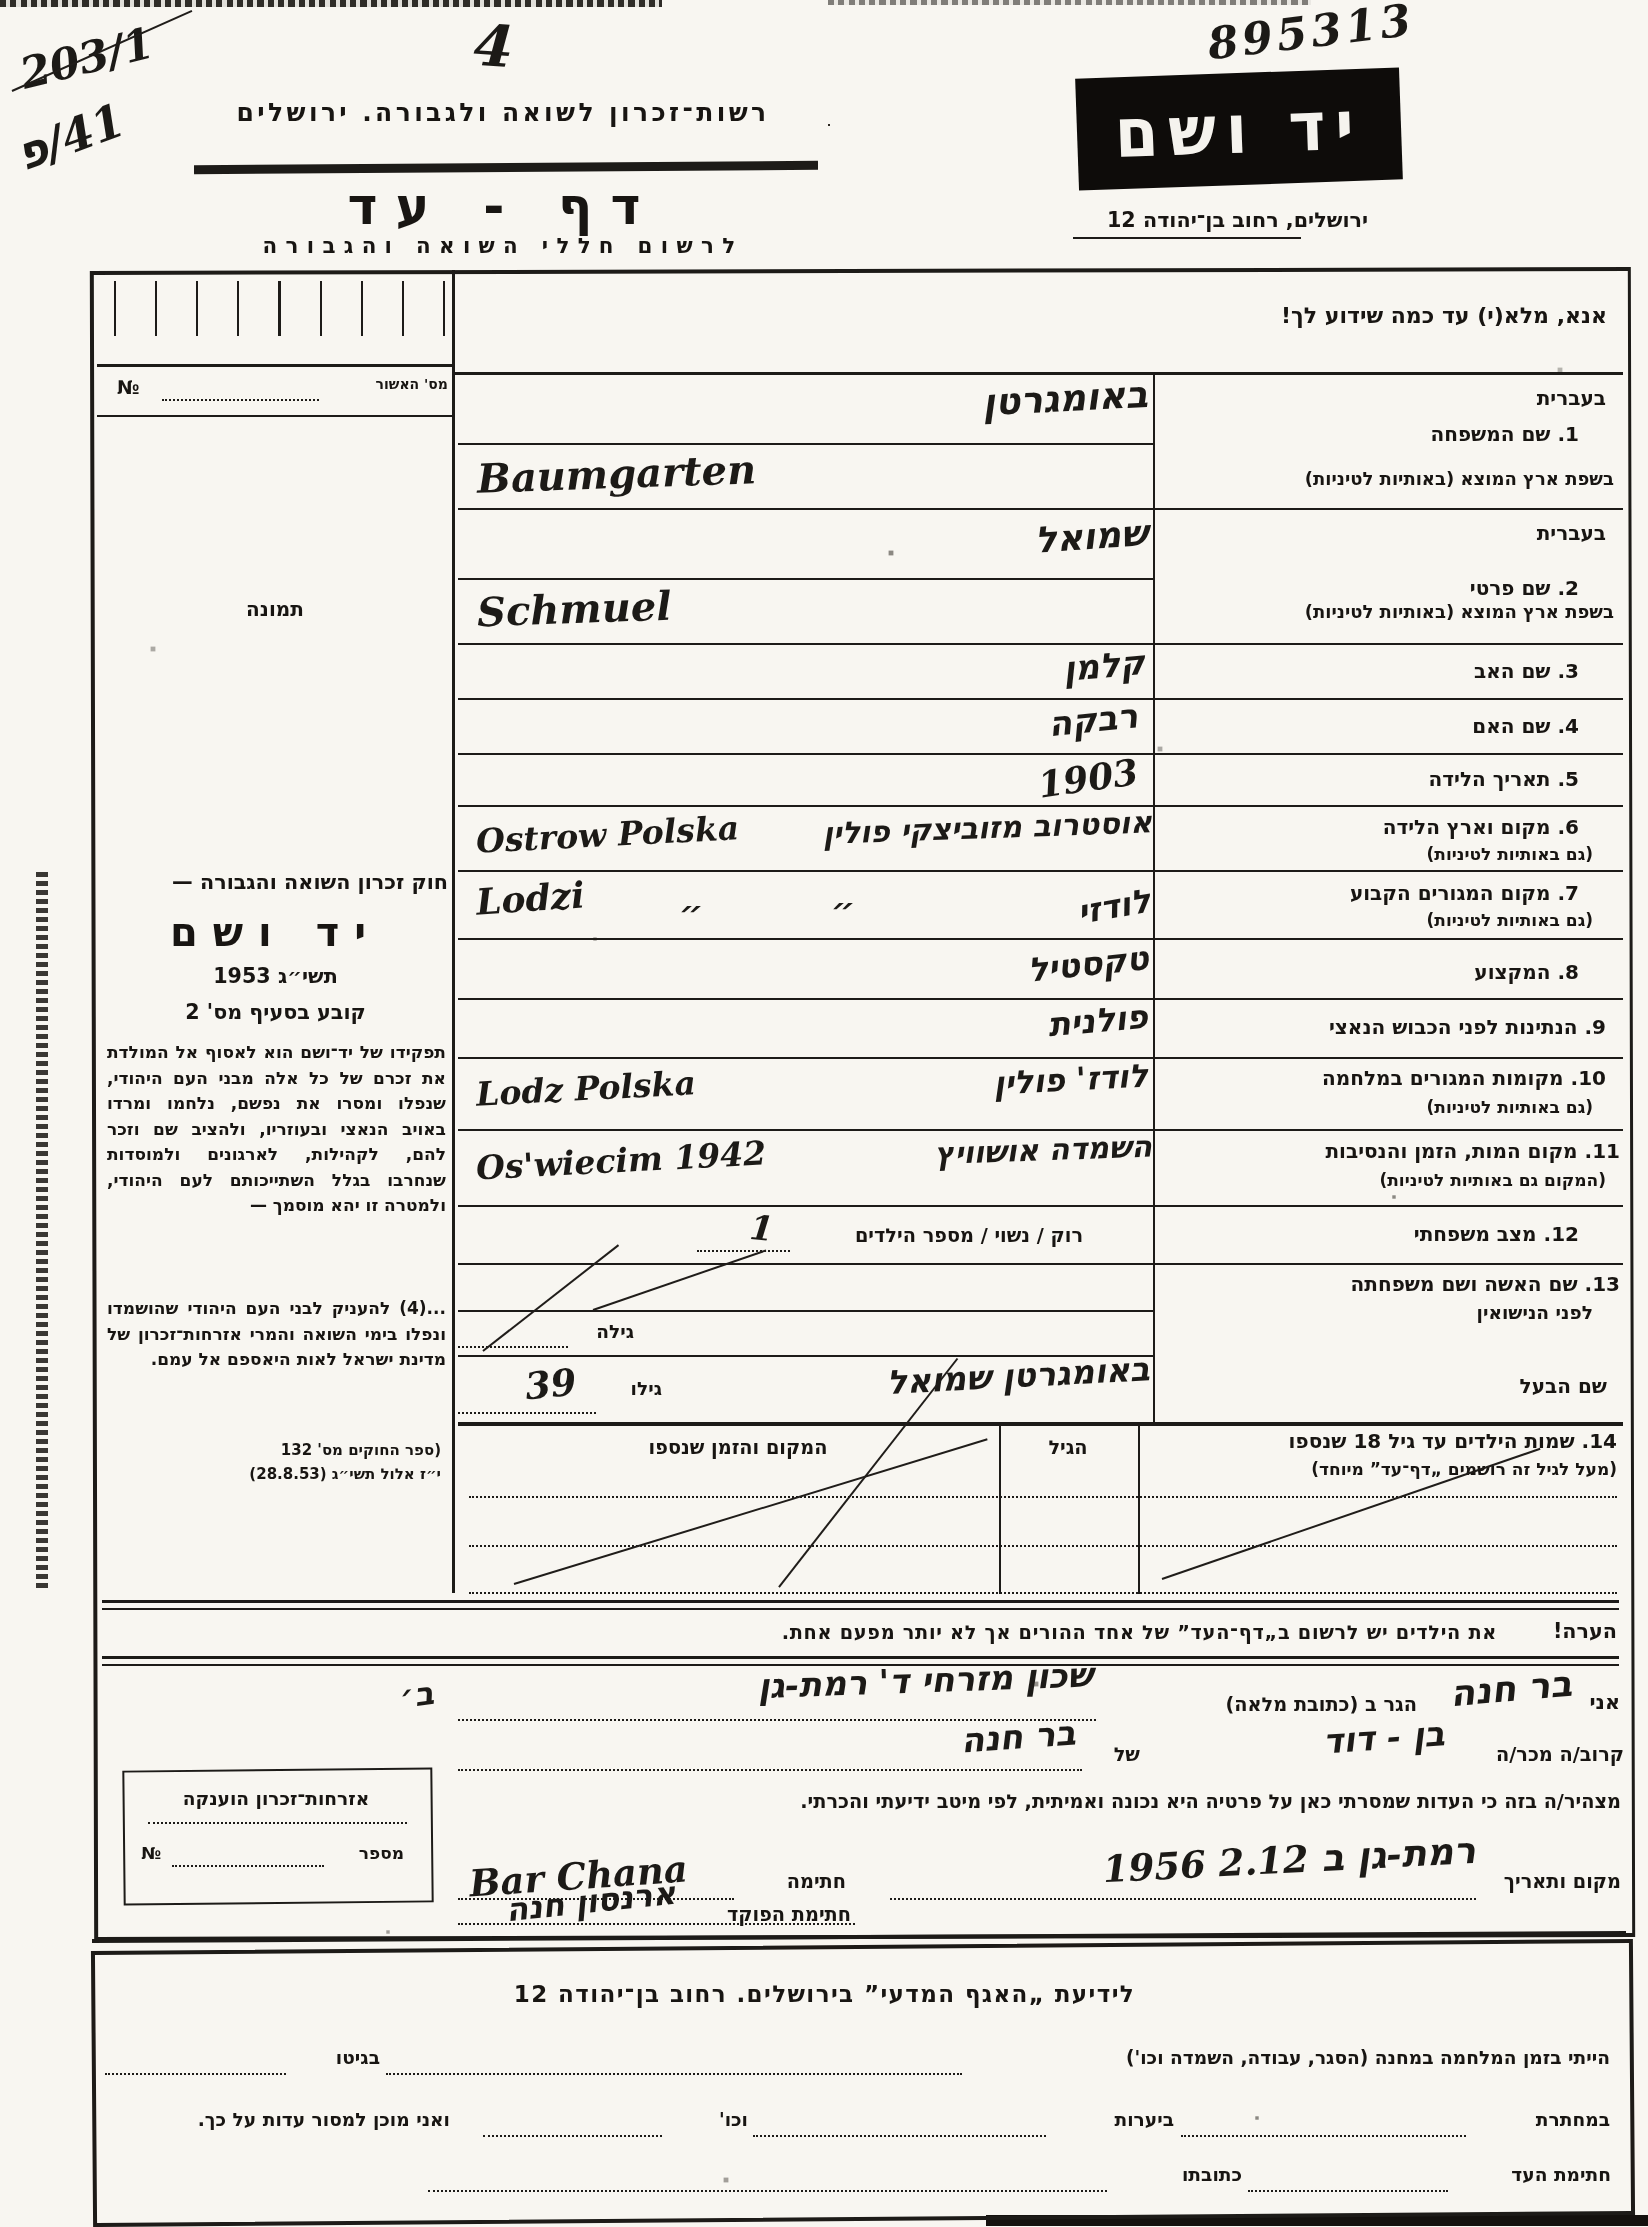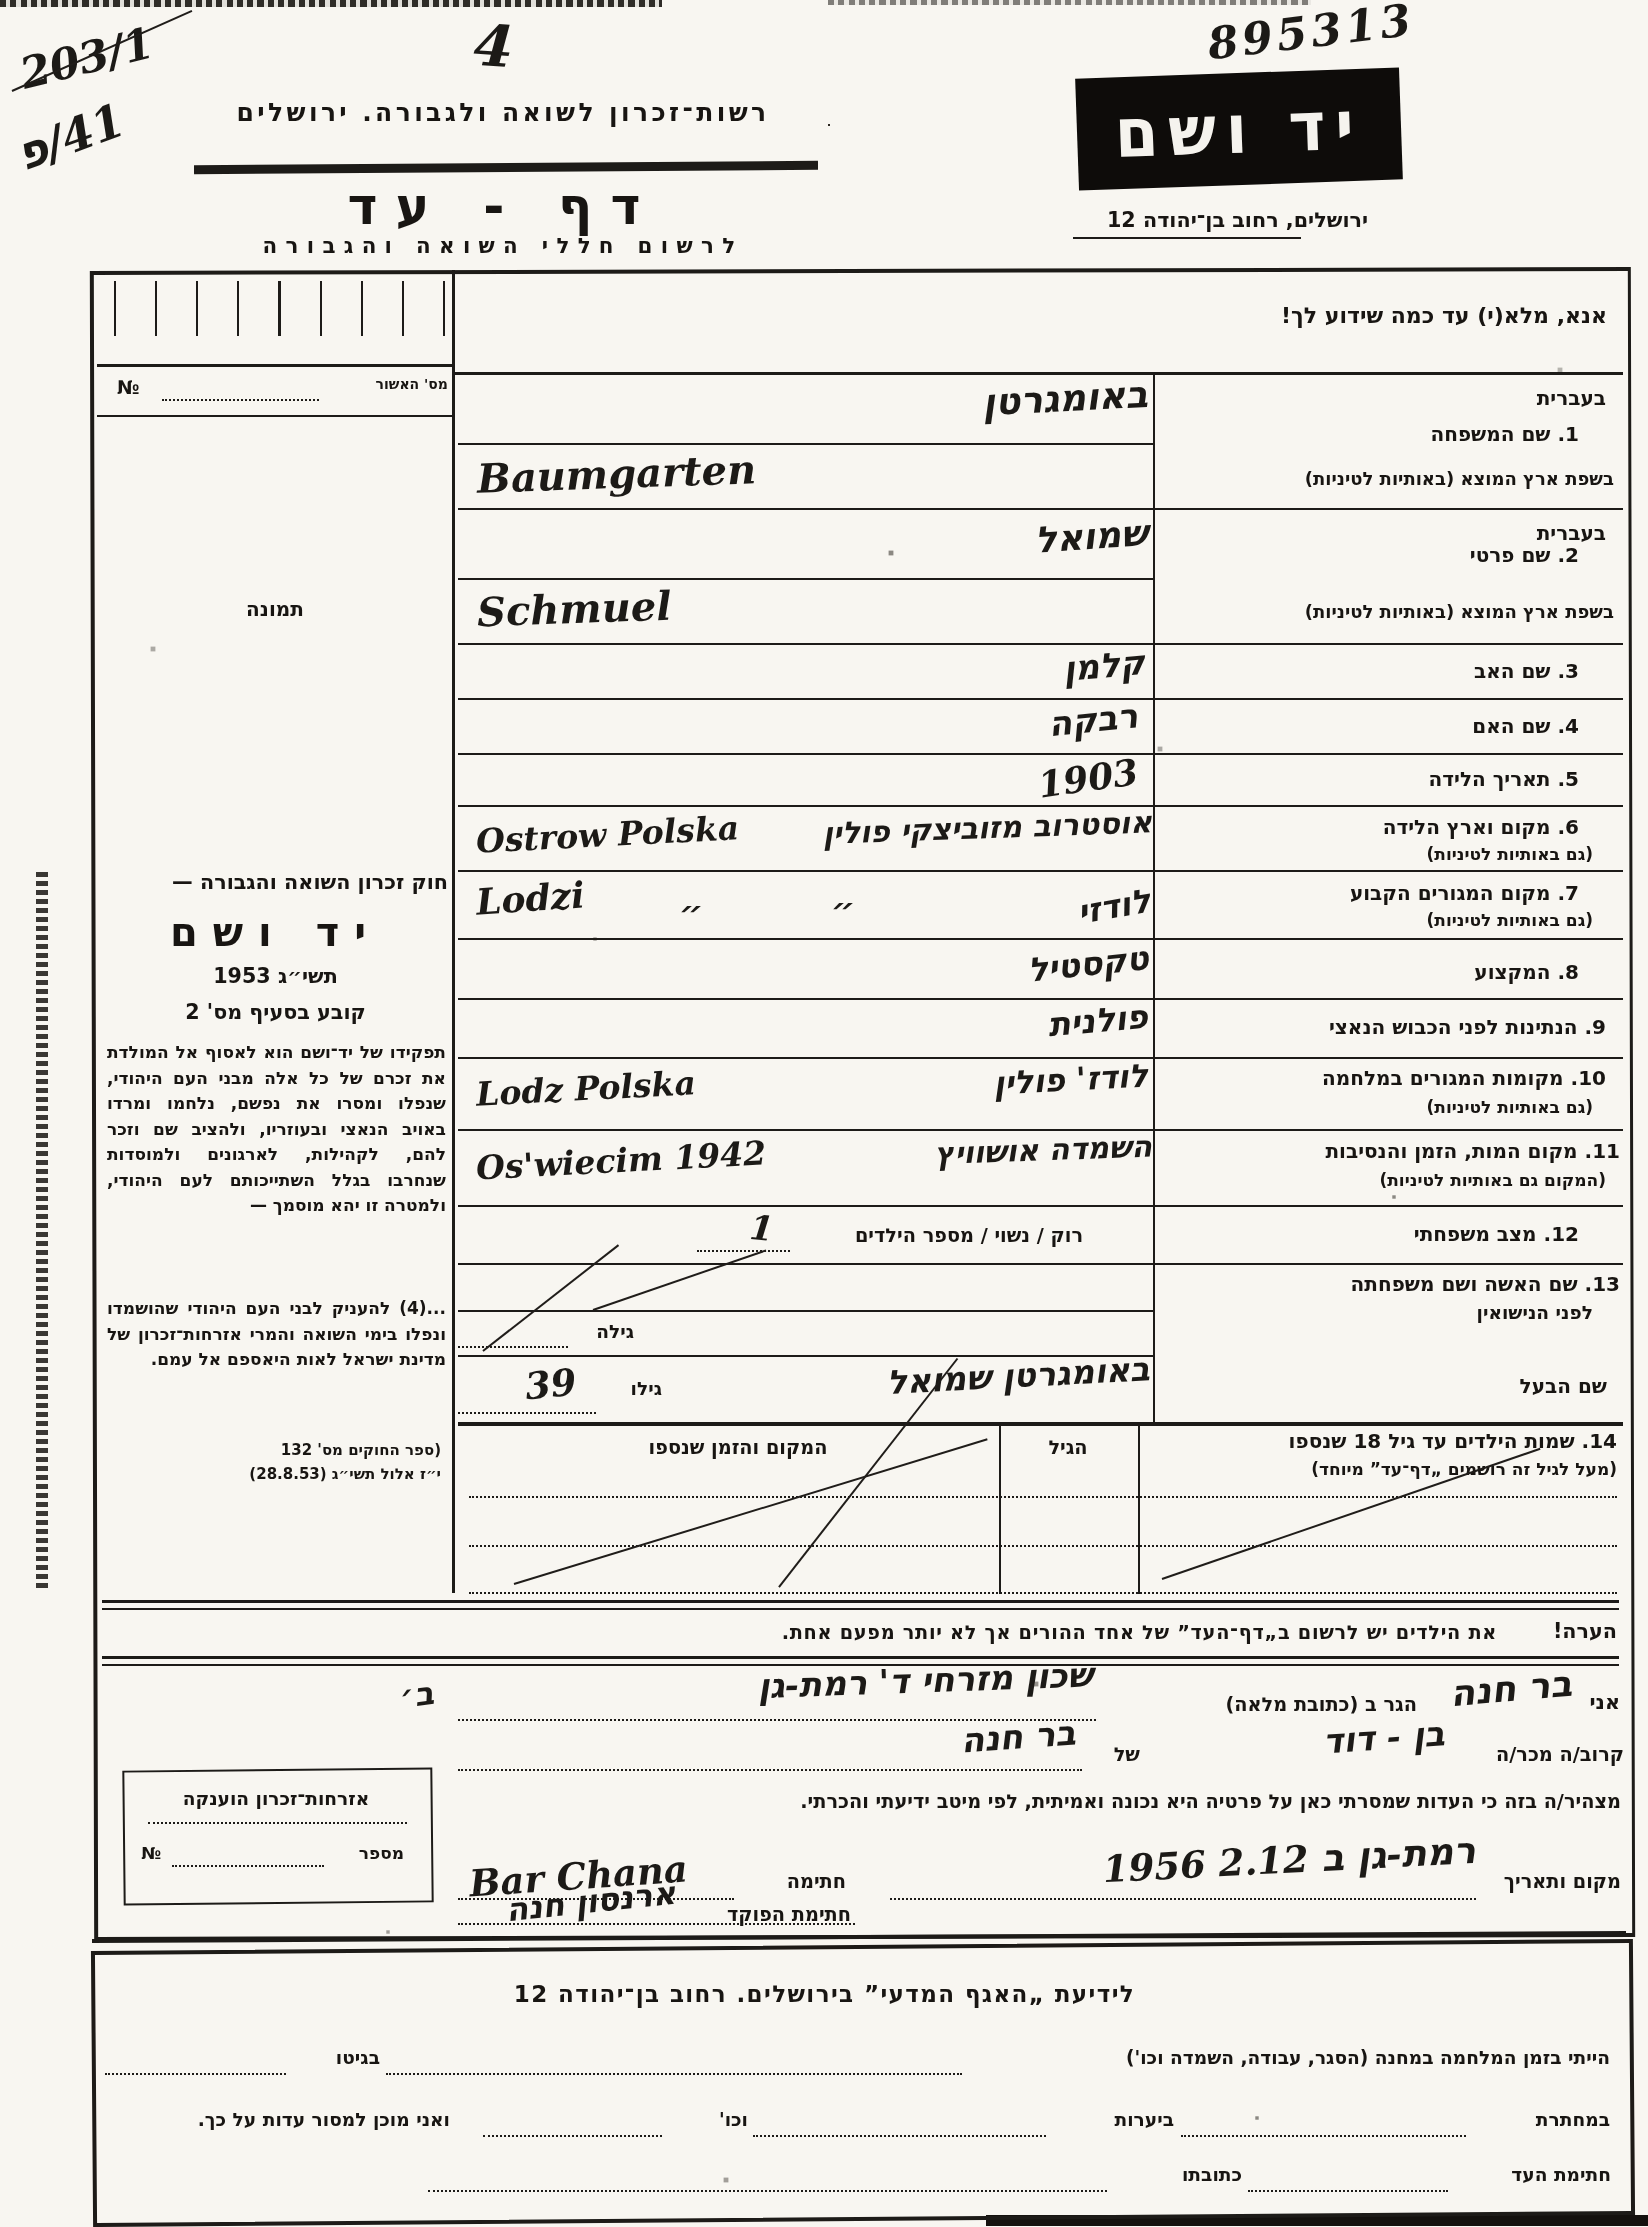"2. שם פרטי" div.abs { top: 543px -> 576px }
